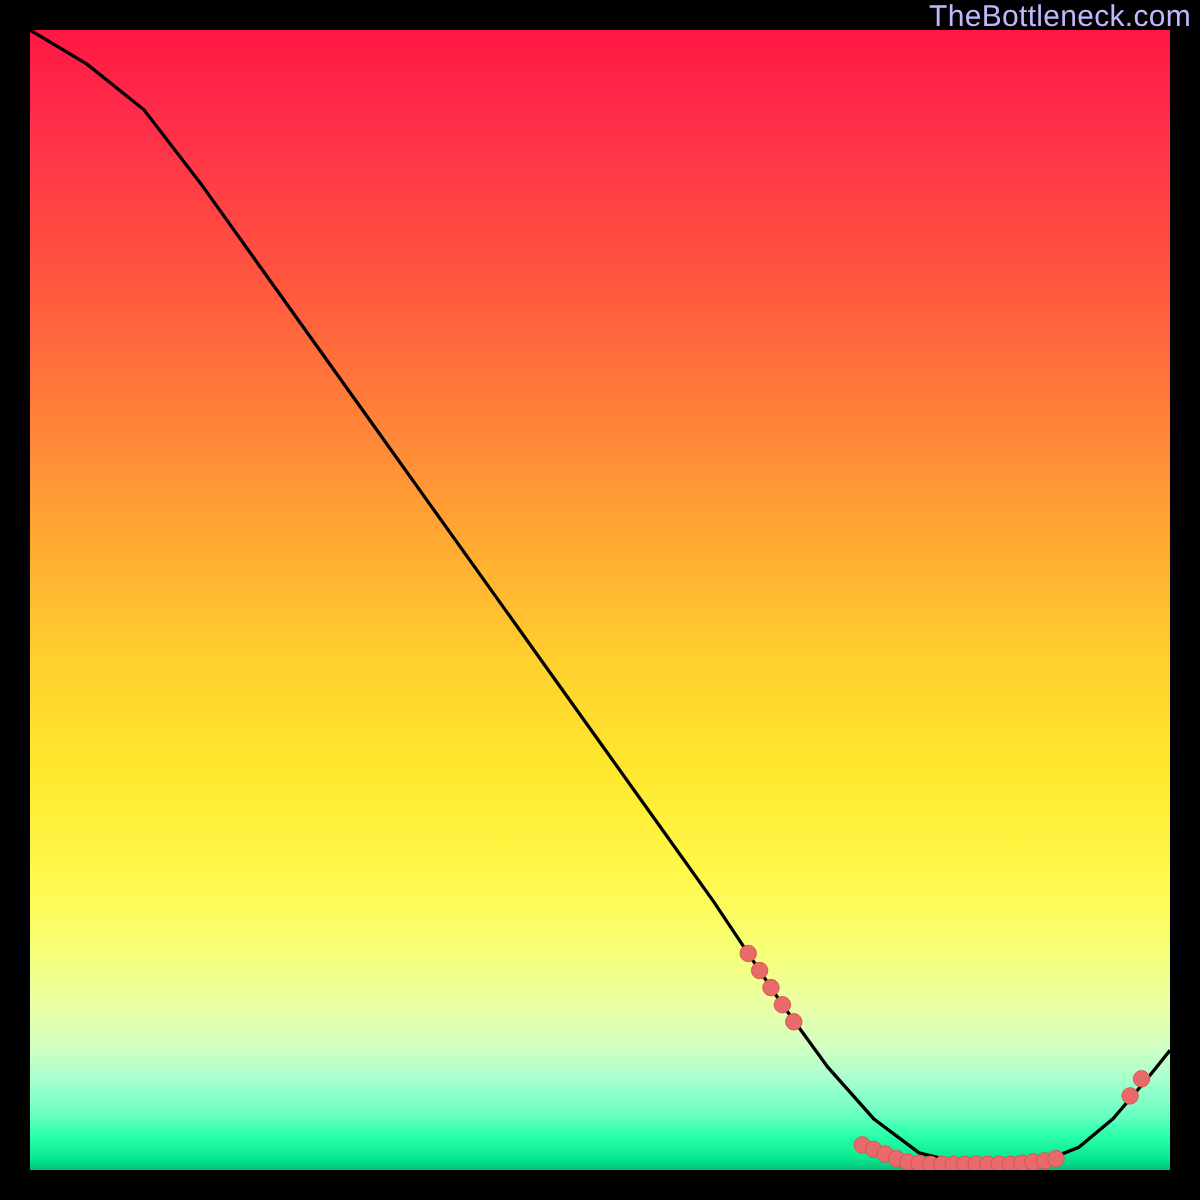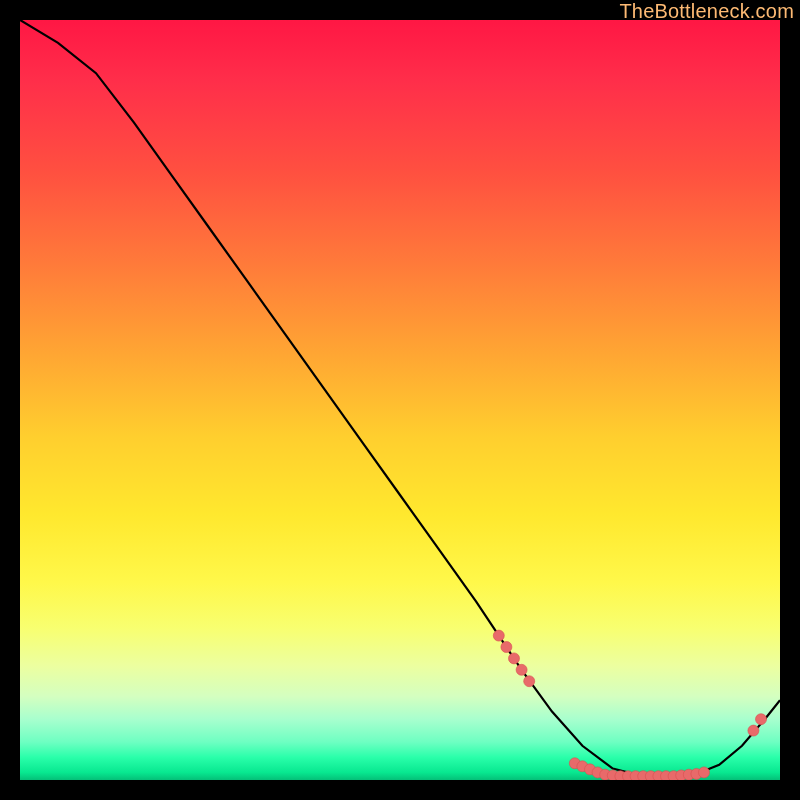"TheBottleneck.com" .watermark { color: #fdba74 -> #c4b5fd }
